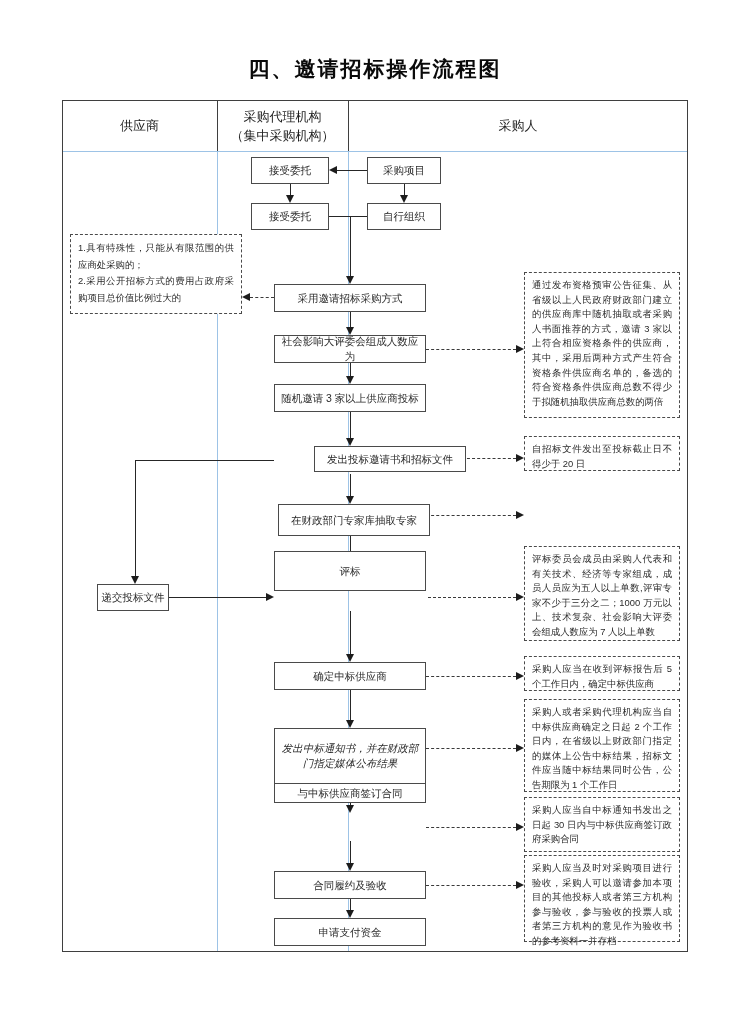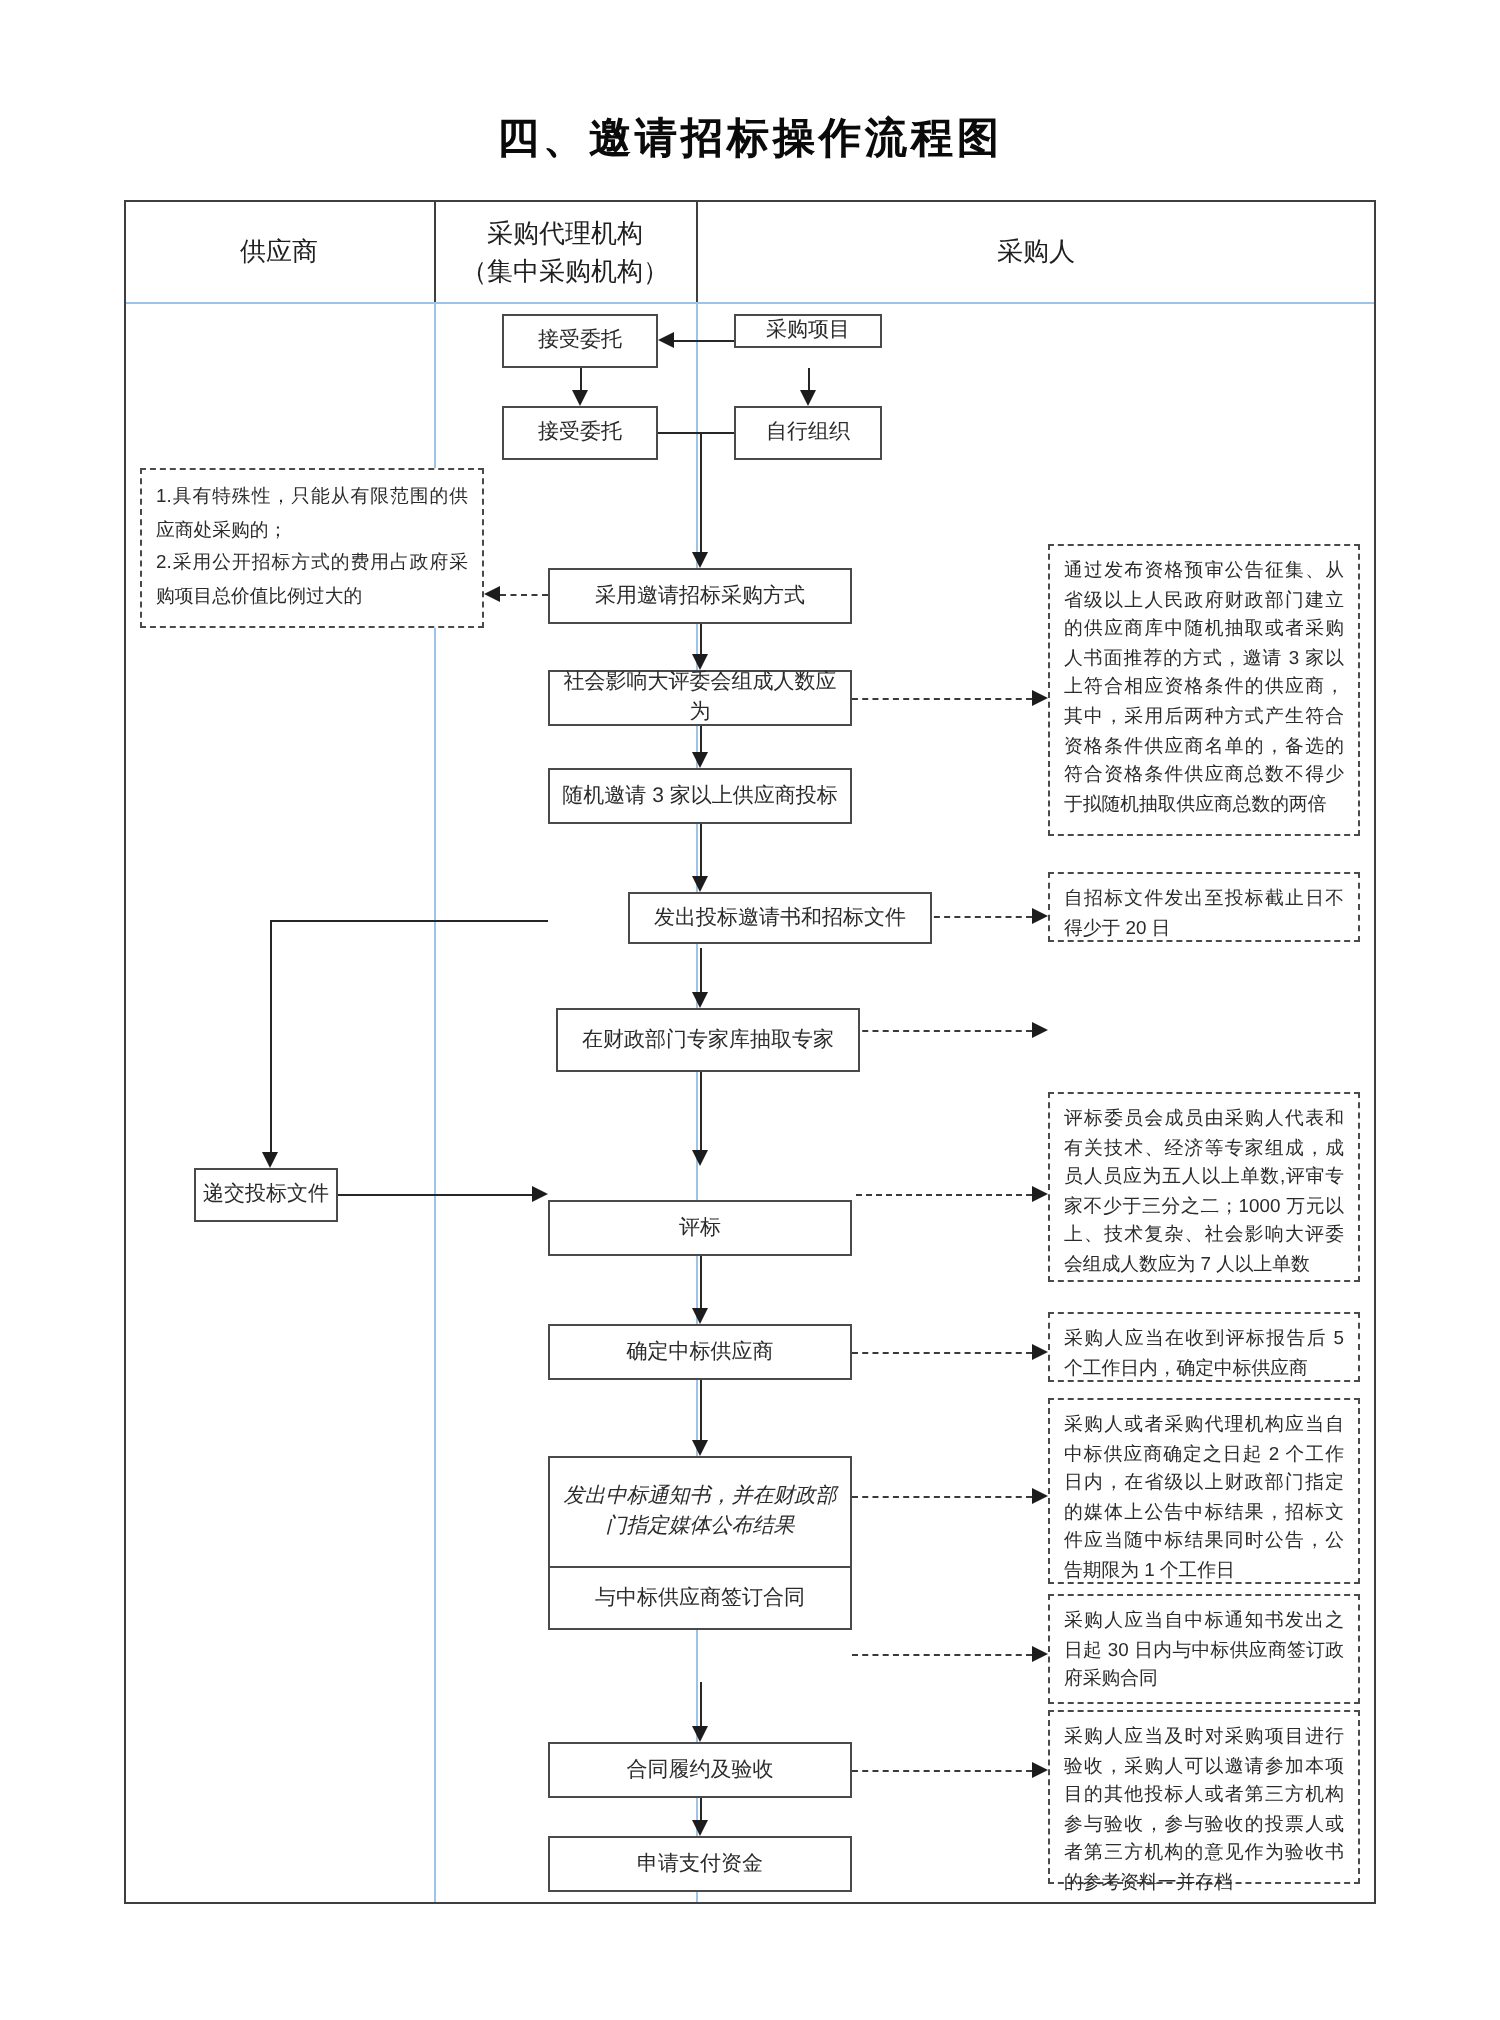"采购项目" div.abs { height: 17px -> 27px }
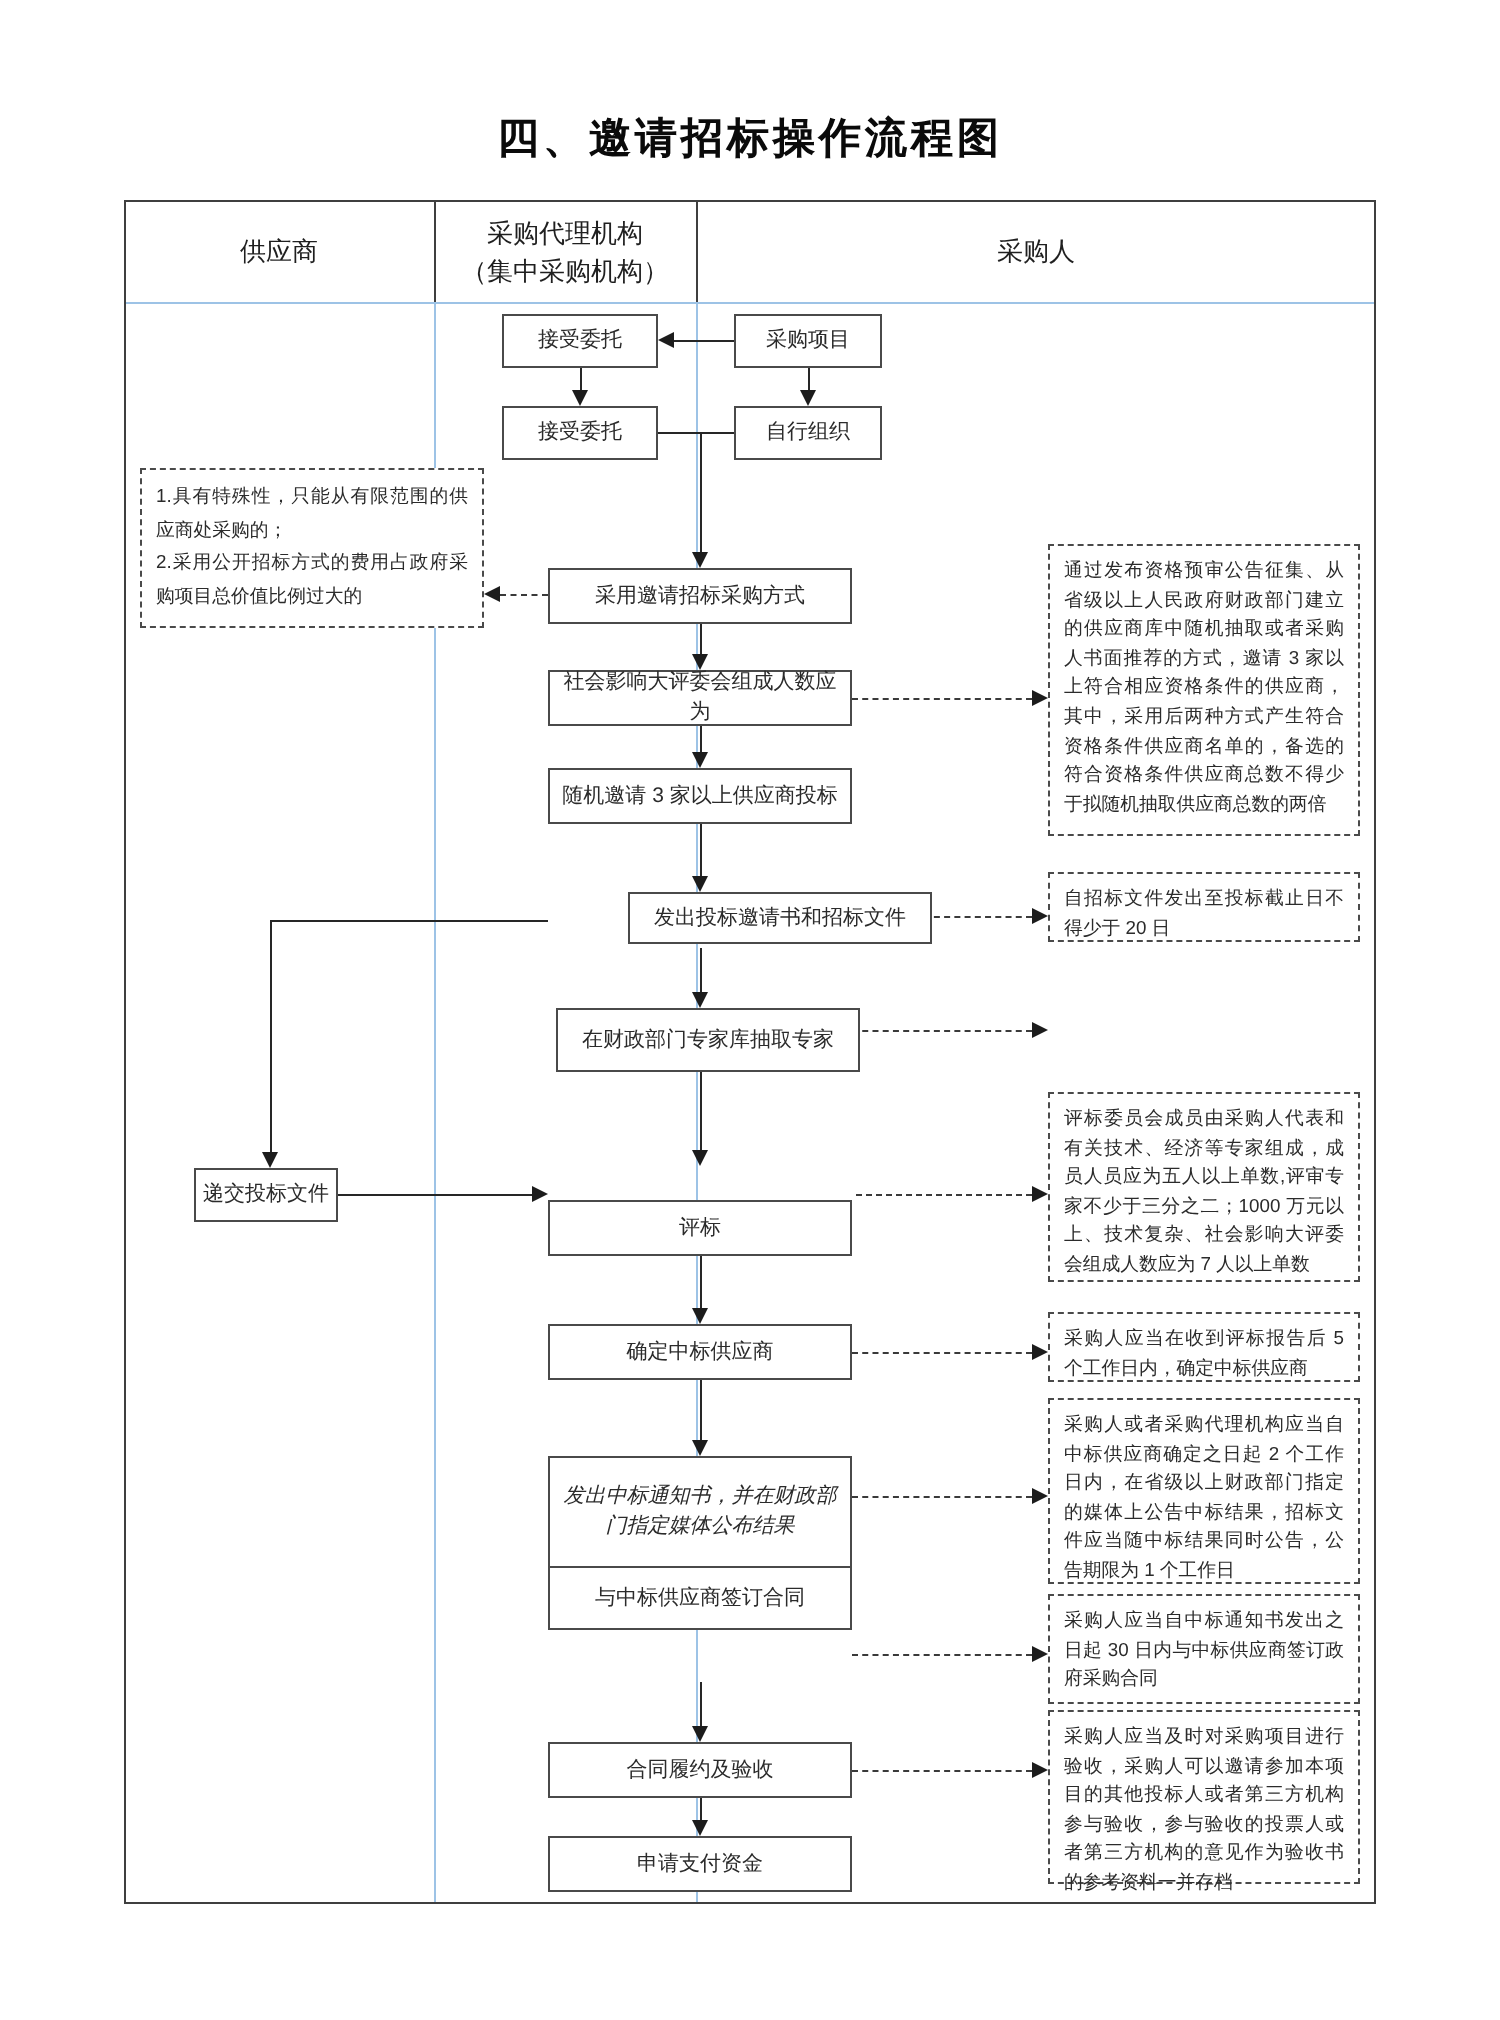"评标" div.abs { height: 28px -> 40px; top: 600px -> 551px }
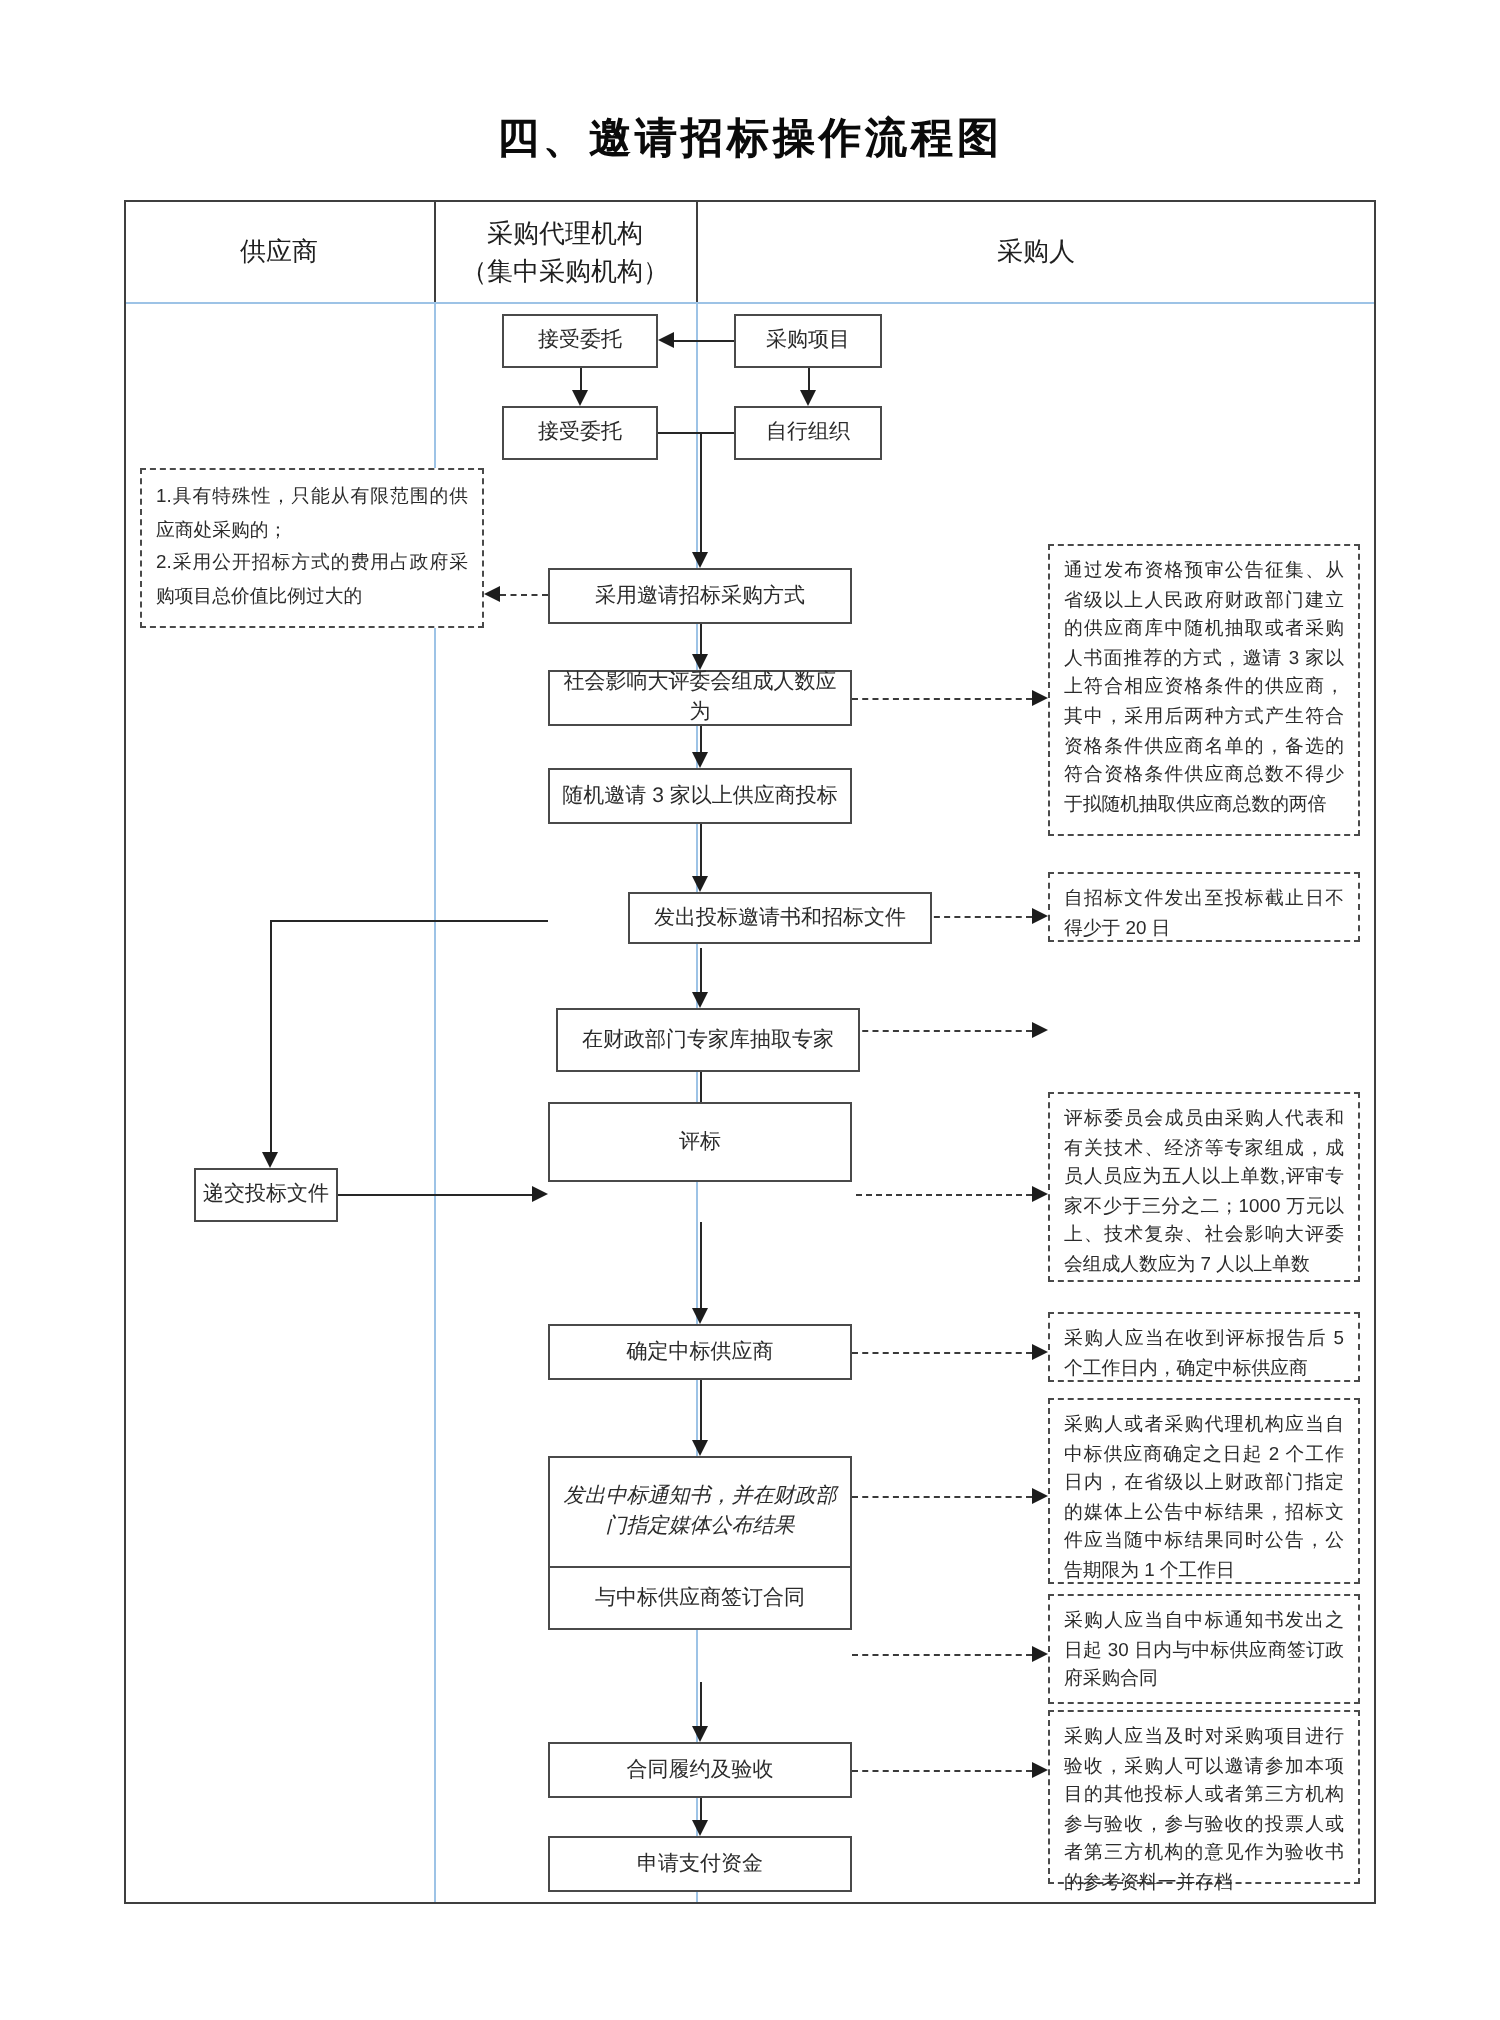"与中标供应商签订合同" div.abs { height: 32px -> 20px }
